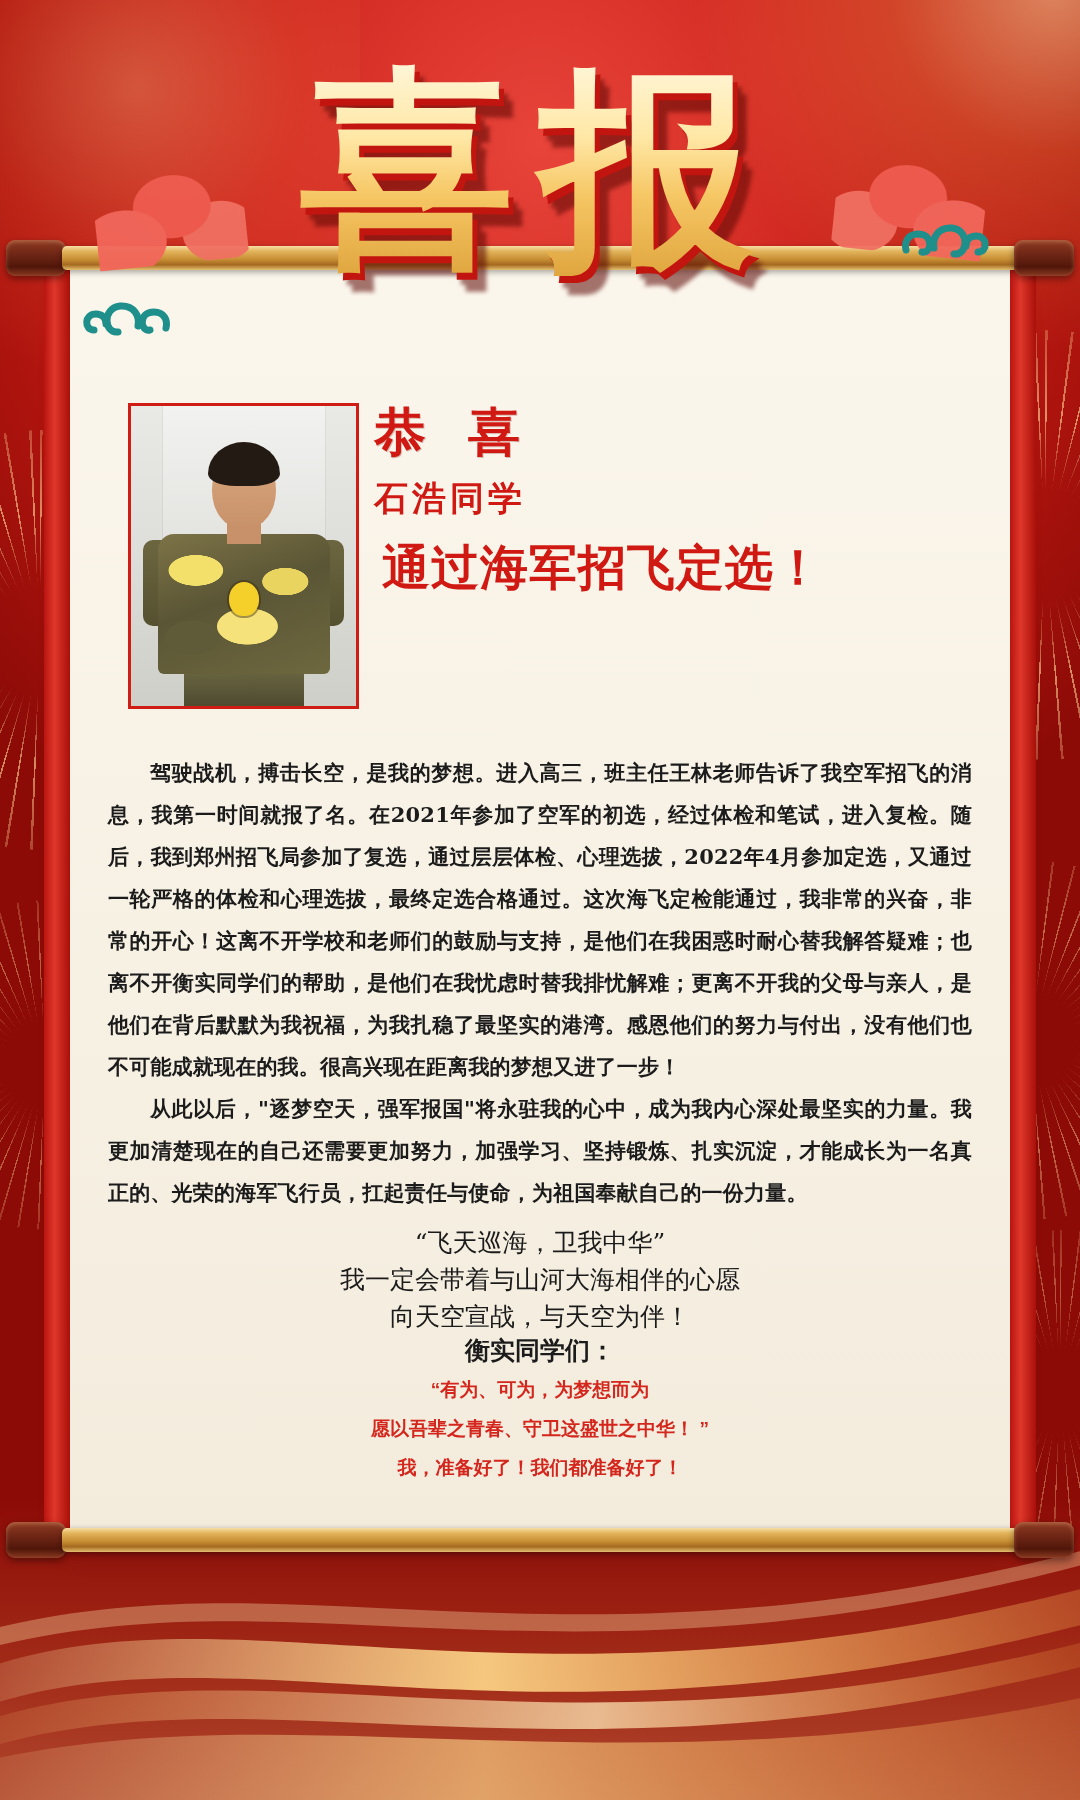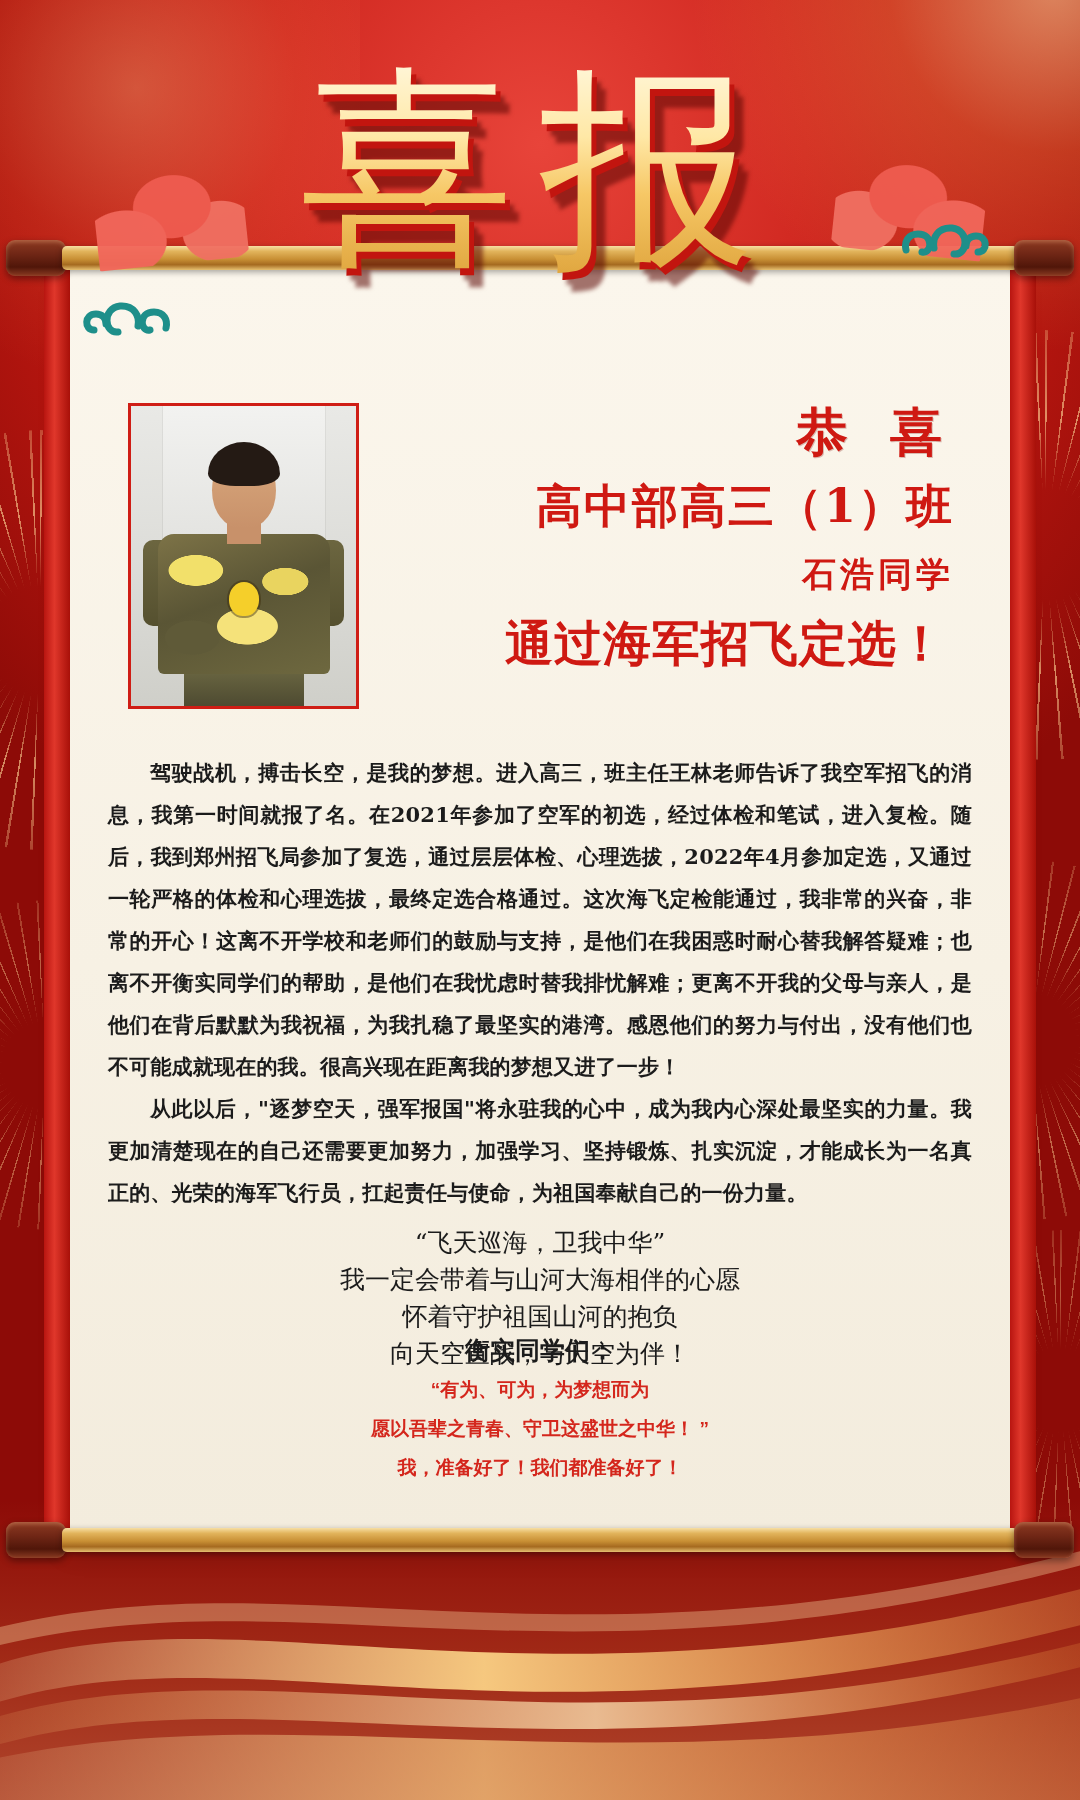"喜报" .xibao { font-weight: 400 -> 700 }
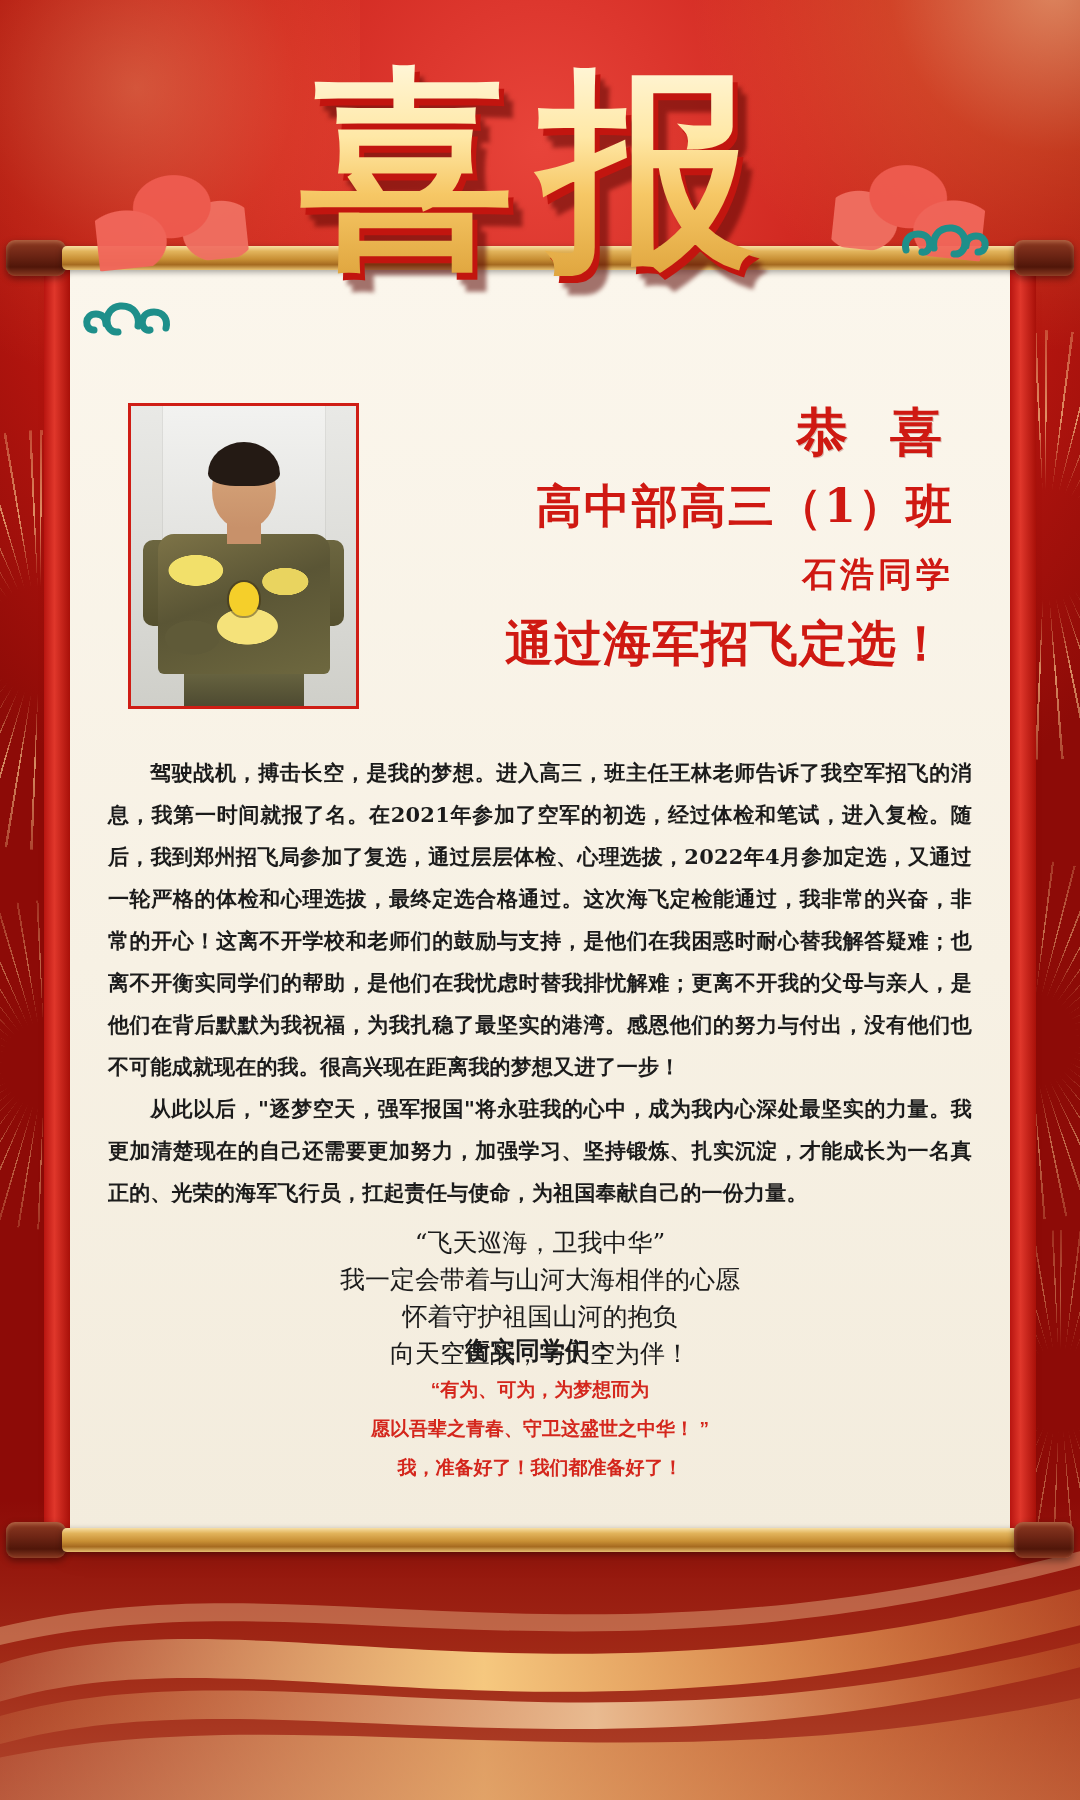"恭 喜" .congrats { left: 394px -> 374px; text-align: right -> left }
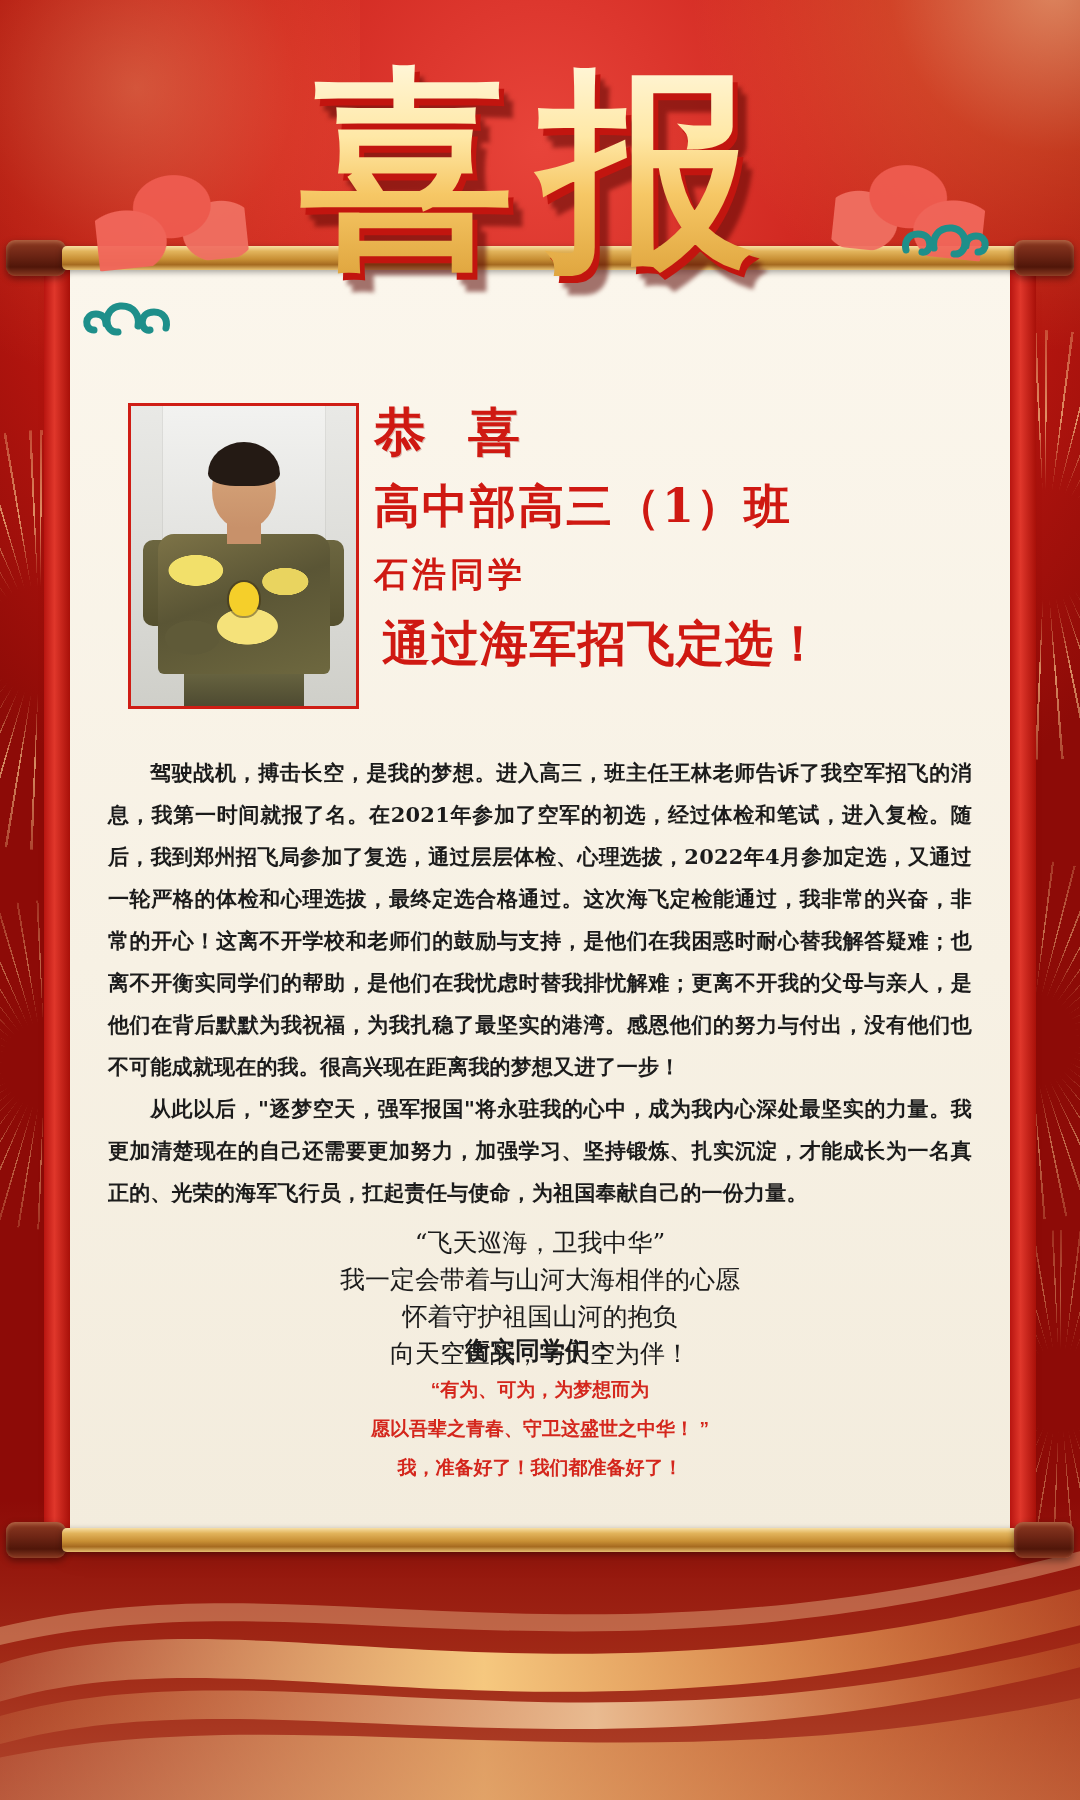"高中部高三（1）班" div.line2 { html: <div>高中部高三（1）班</div> -> none }
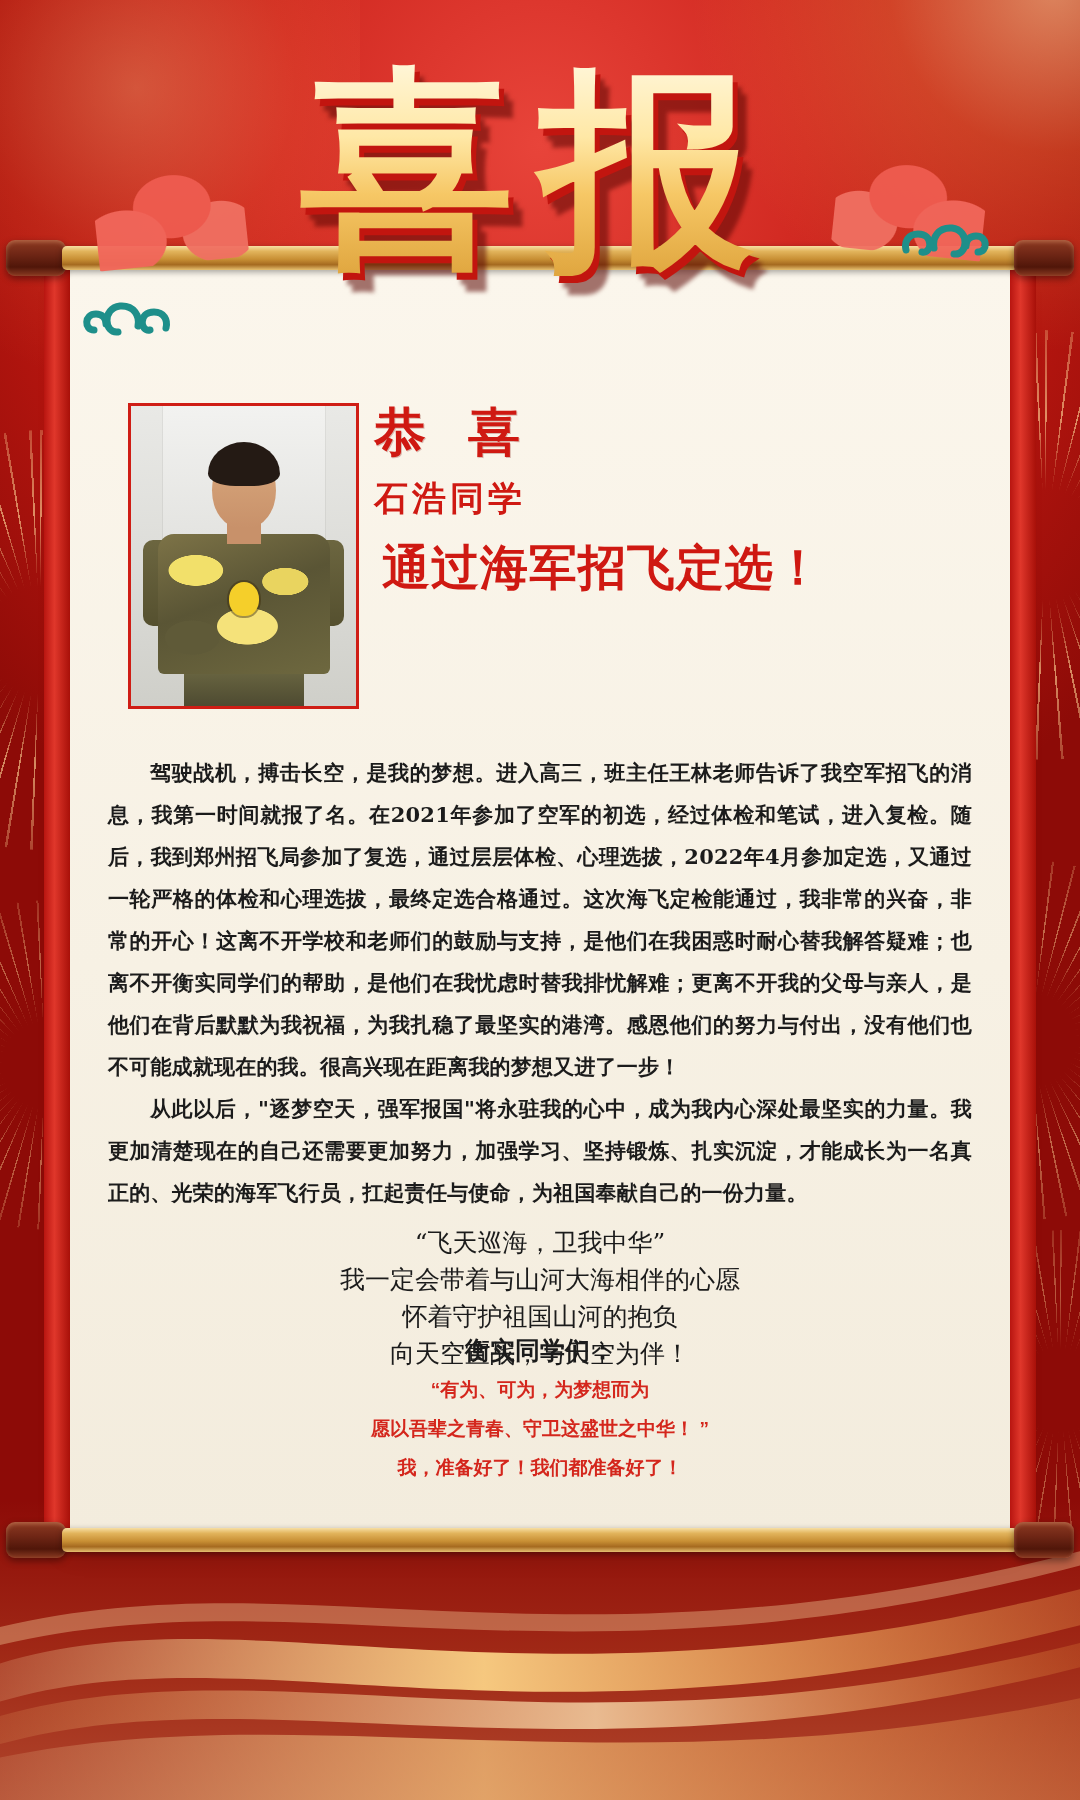"怀着守护祖国山河的抱负" div { html: <div>怀着守护祖国山河的抱负</div> -> none }
